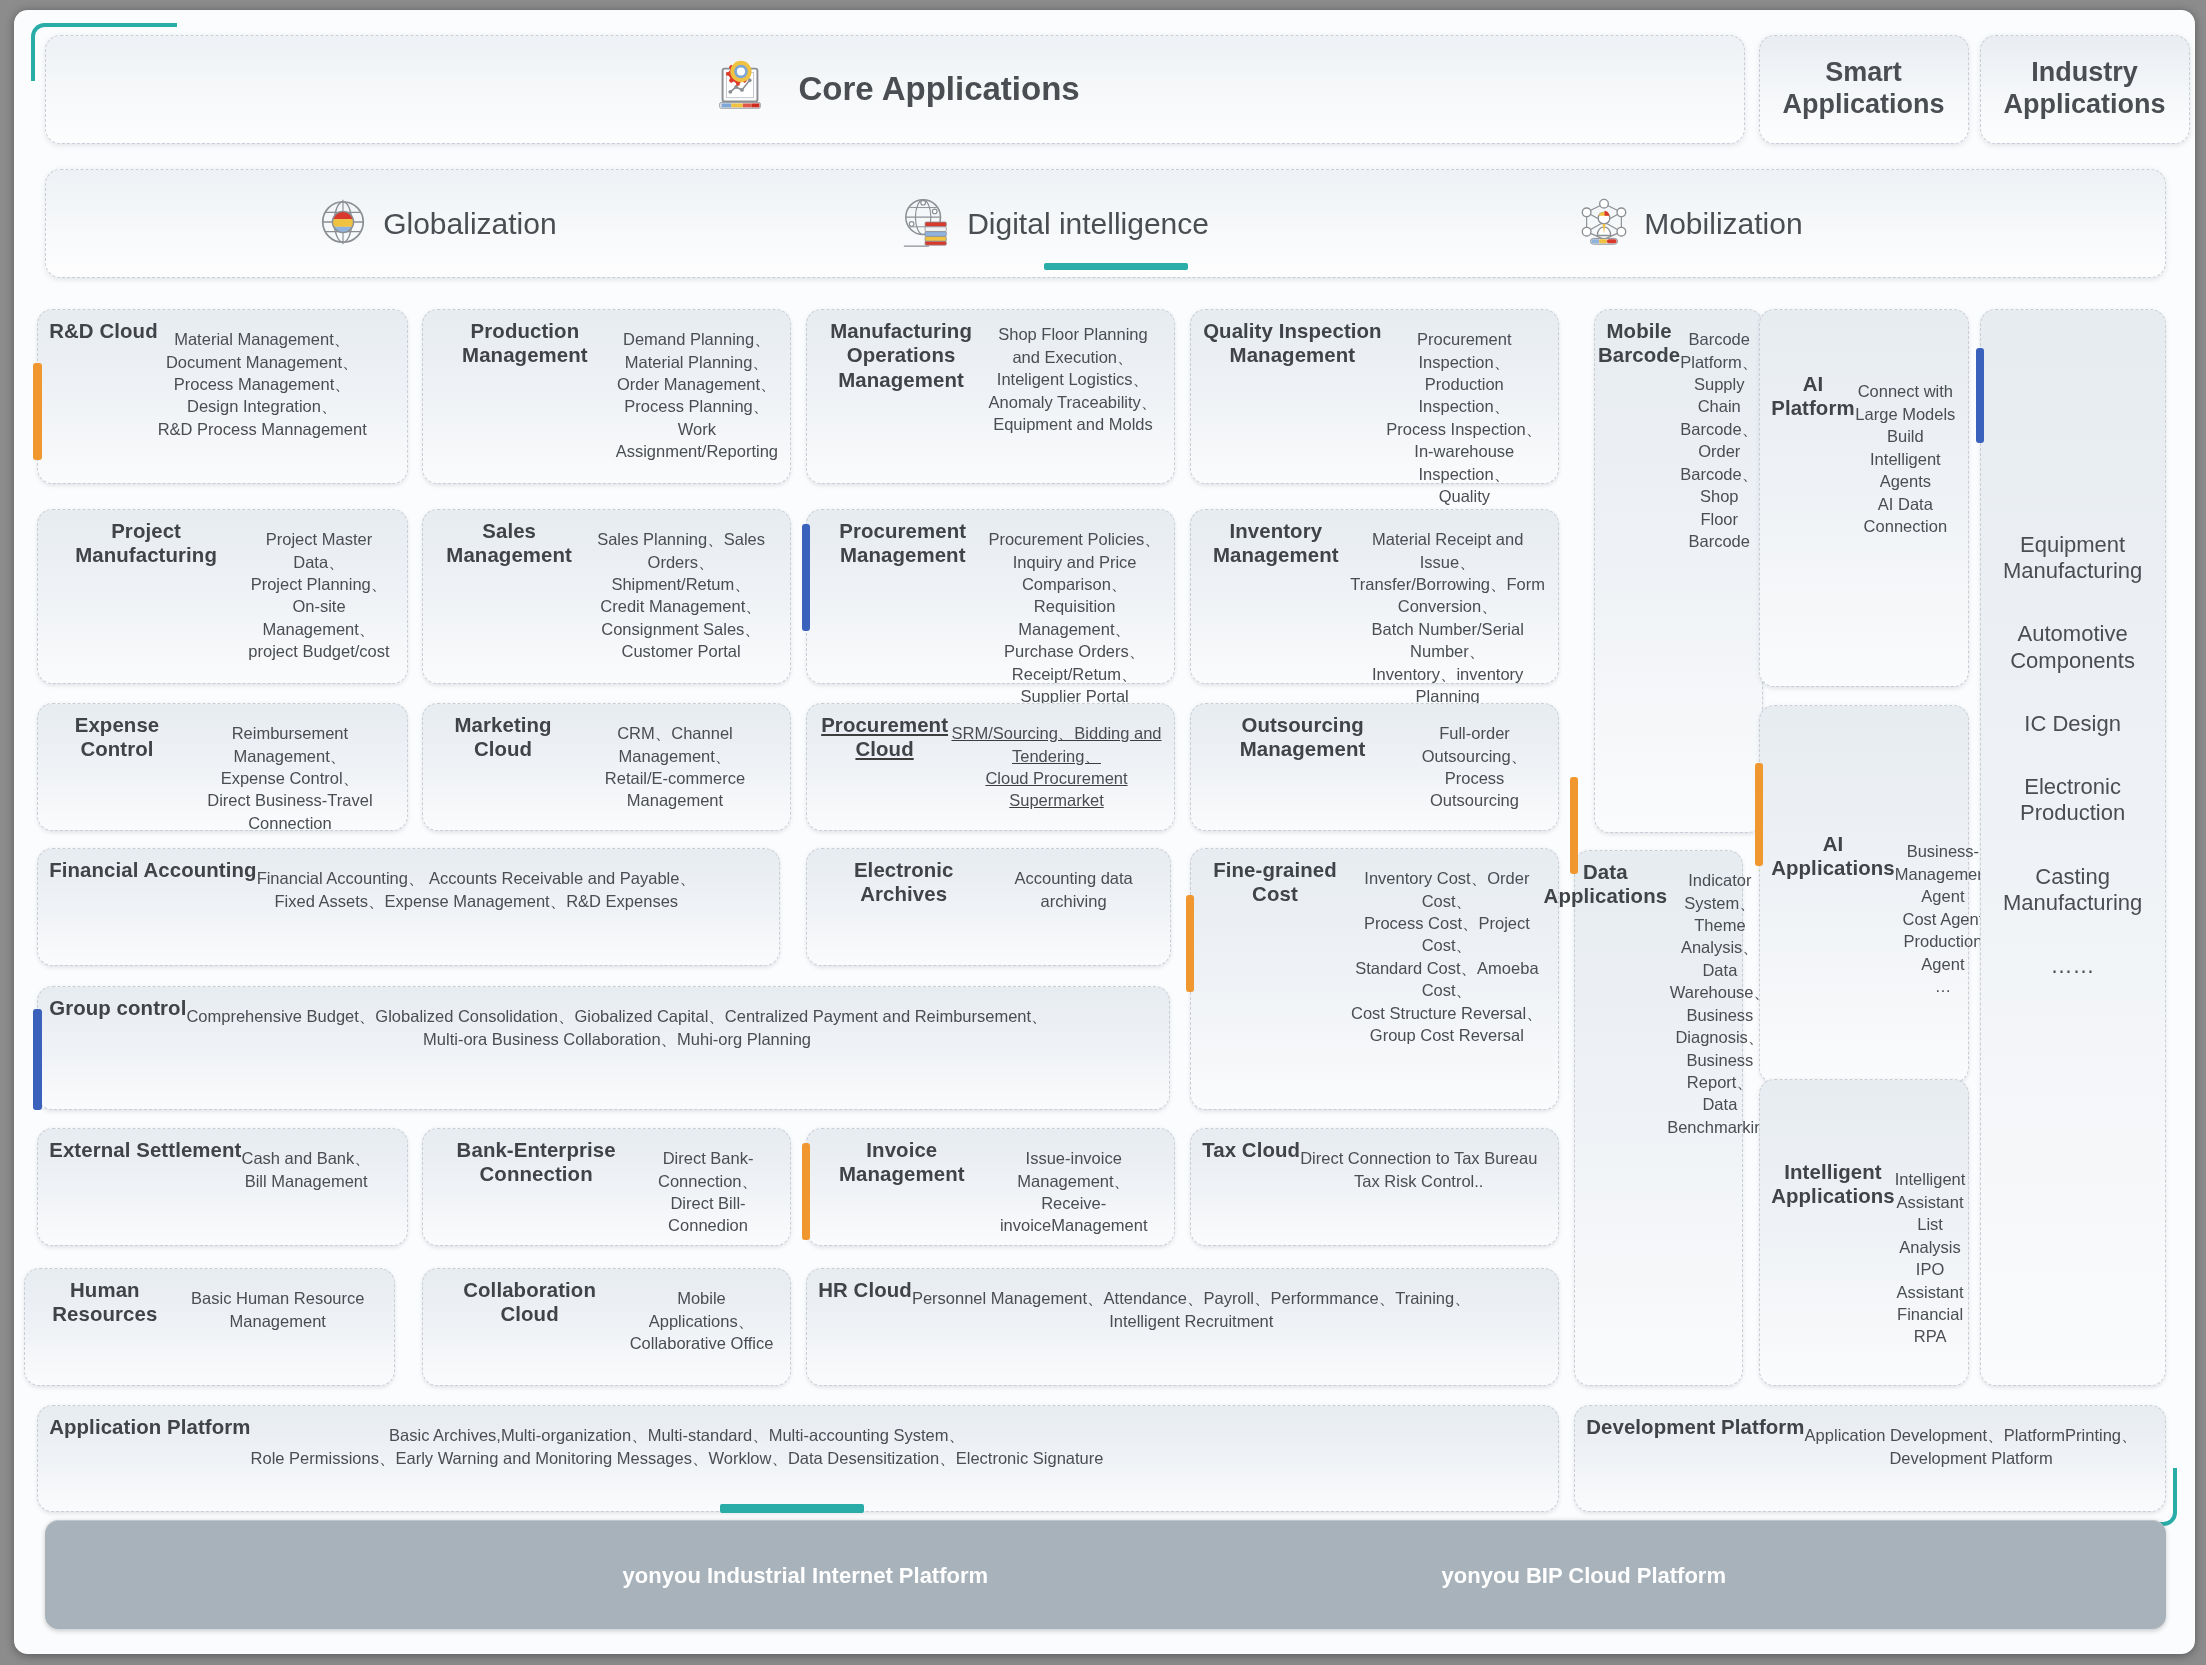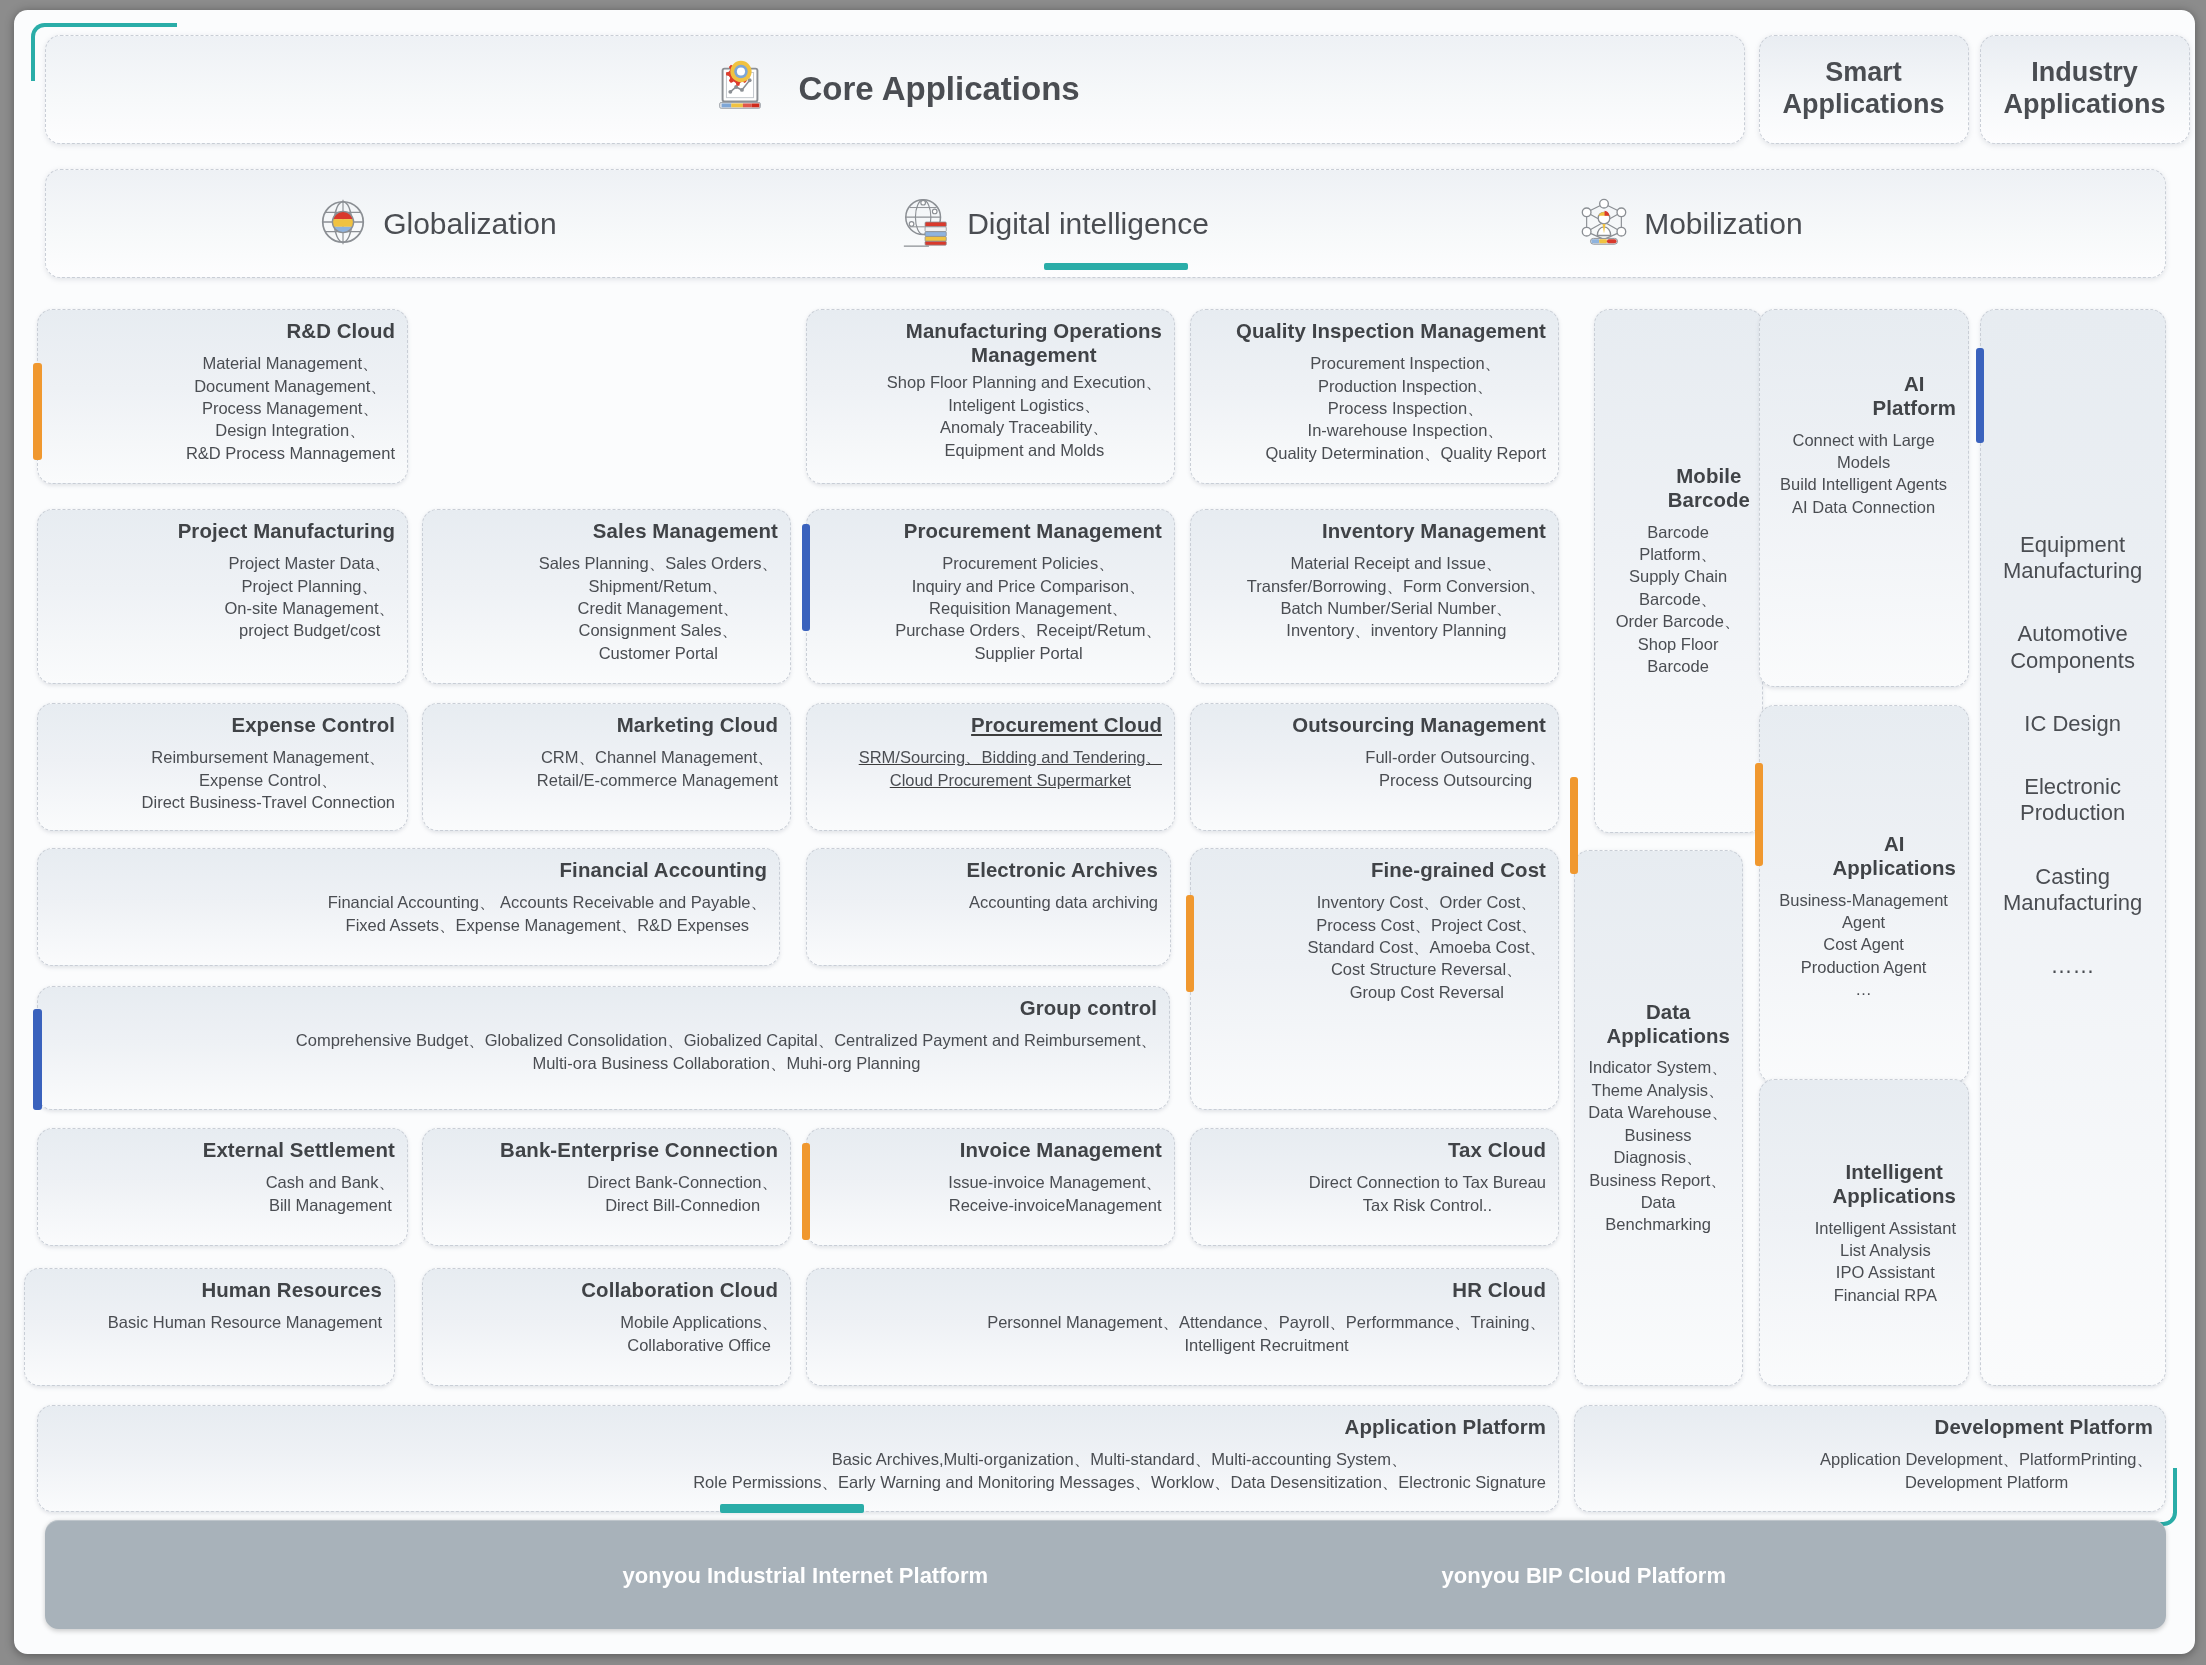"R&D Cloud" .card { align-items: flex-end -> flex-start; flex-direction: column -> row }
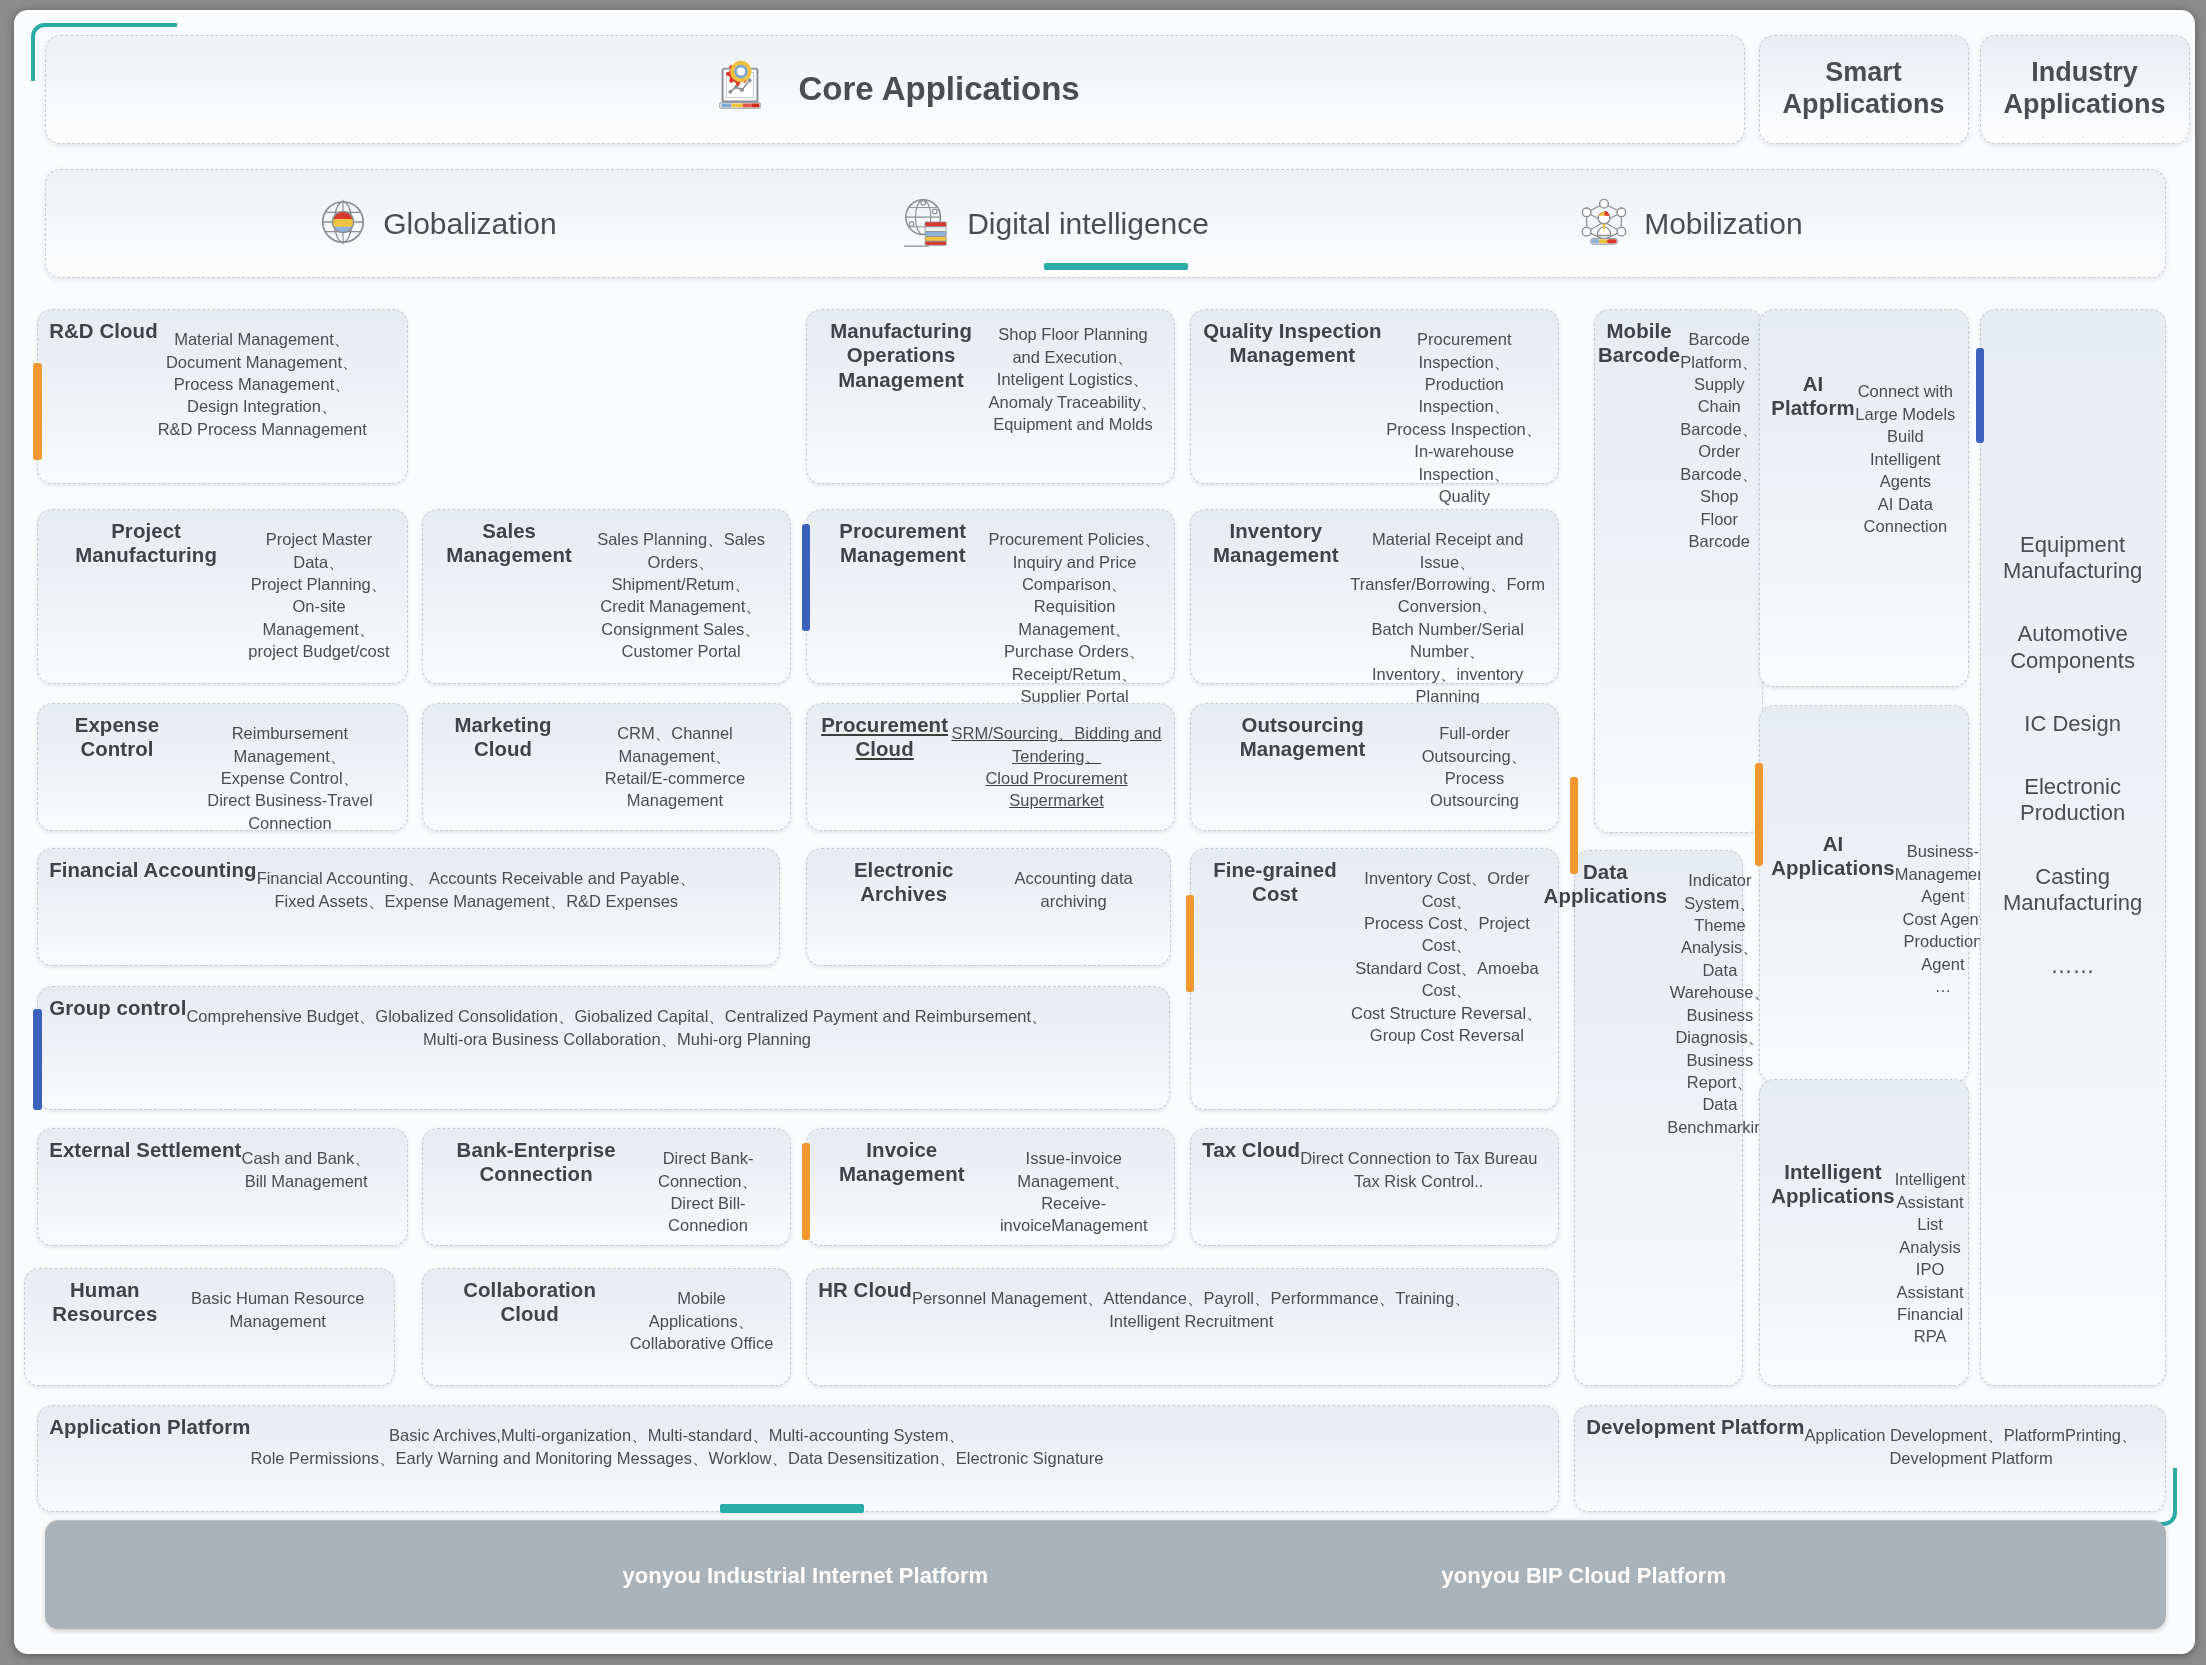"Production Management" div.card { html: none -> <div> <div>Production Management</div> <div>Demand Planning、 Material Planning、 Order Management、 Process Planning、 Work Assignment/Reporting</div> </div> }
